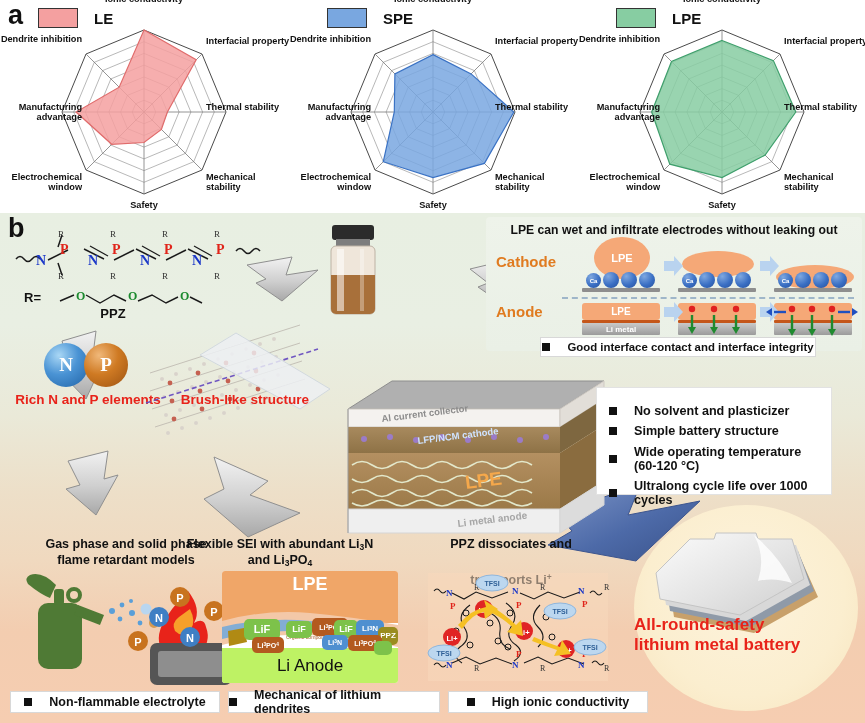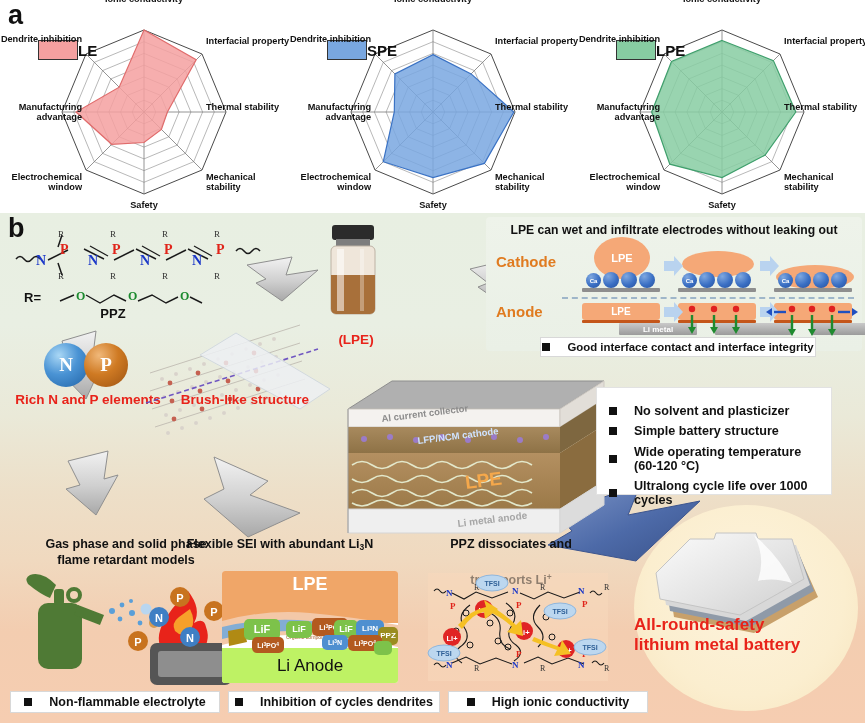"LE" .legend { gap: 0 -> 16px; margin-top: 32px -> none }
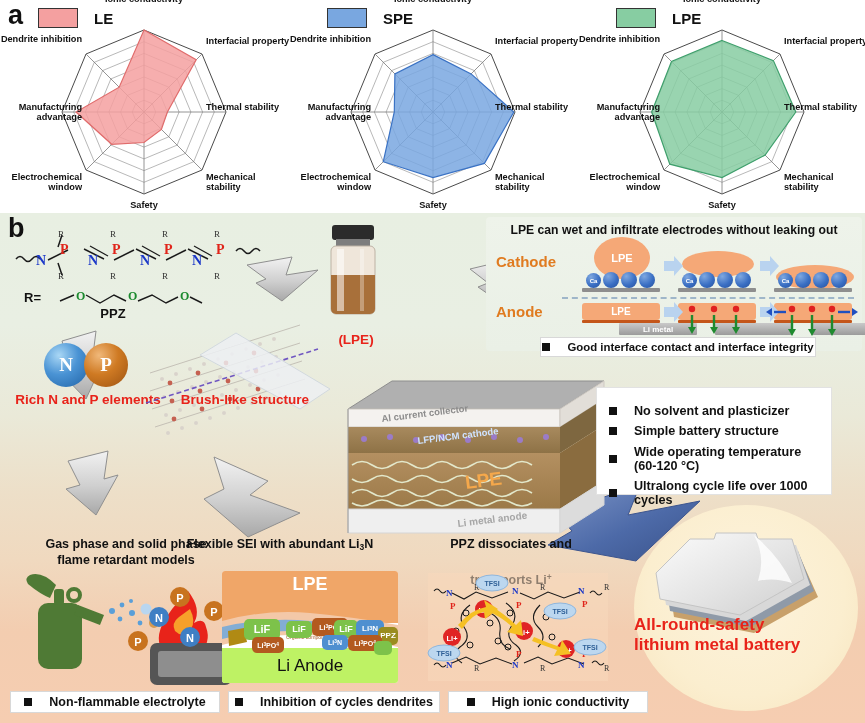"Li metal" .li-bar { margin-left: 37px -> none }
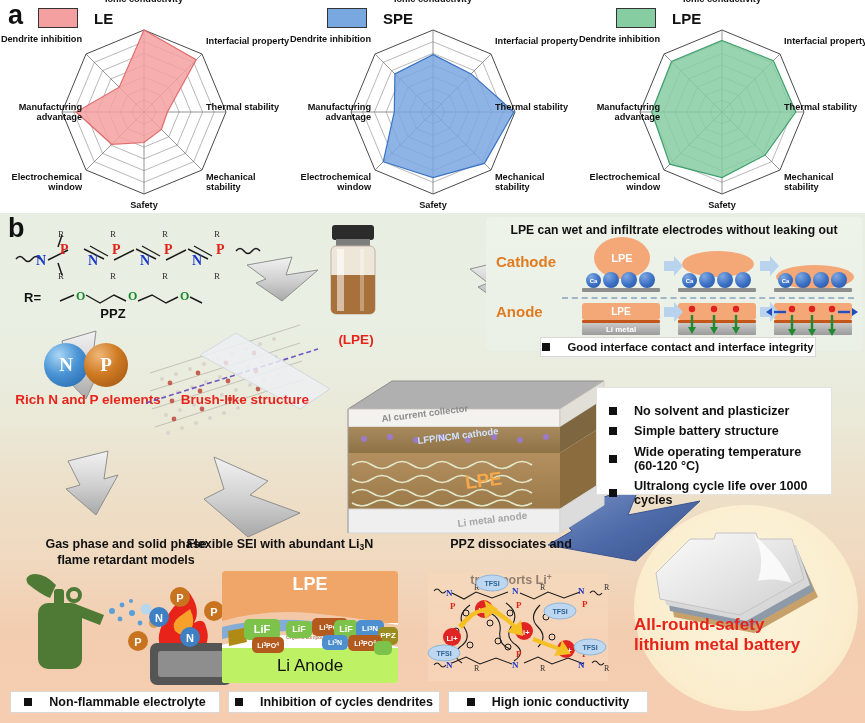"(LPE)" div.red-label { html: <div>(LPE)</div> -> none }
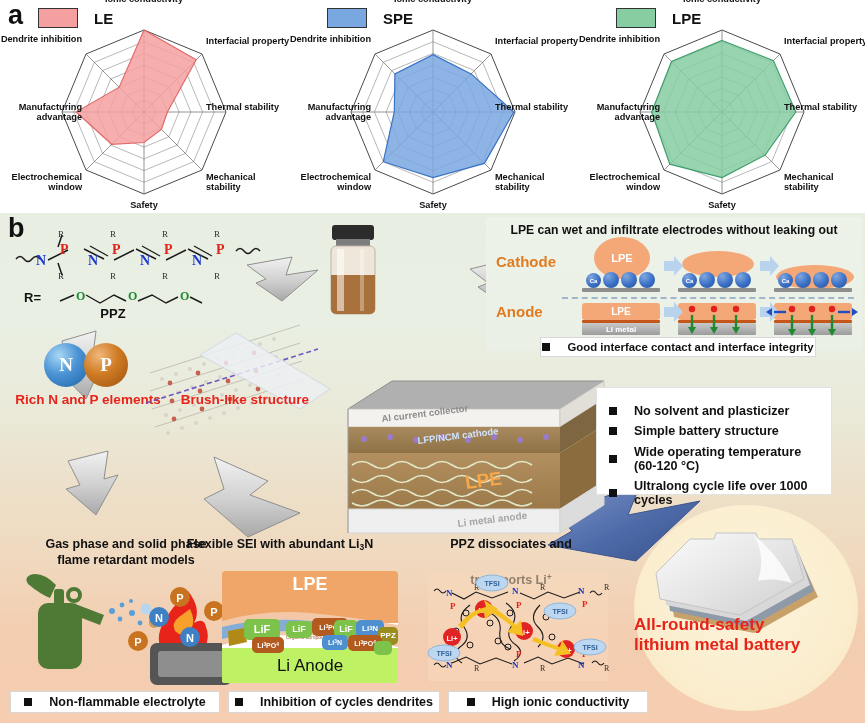"and Li3PO4" div.blk-label { html: none -> <div> <span>and Li</span><sub>3</sub><span>PO</span><sub>4</sub> </div> }
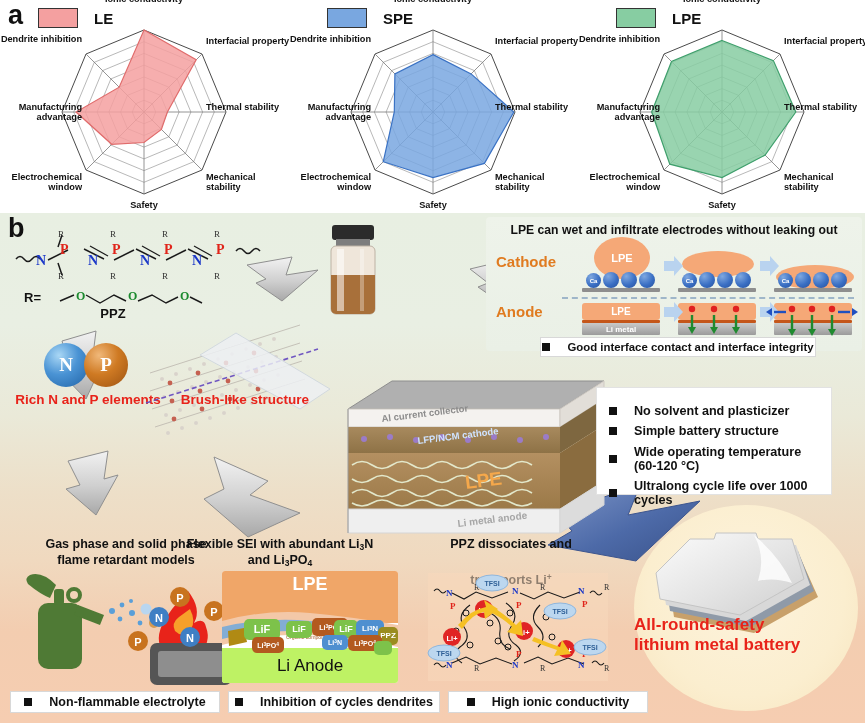"Inhibition of cycles dendrites" span { text: Inhibition of cycles -> Mechanical of lithium }
